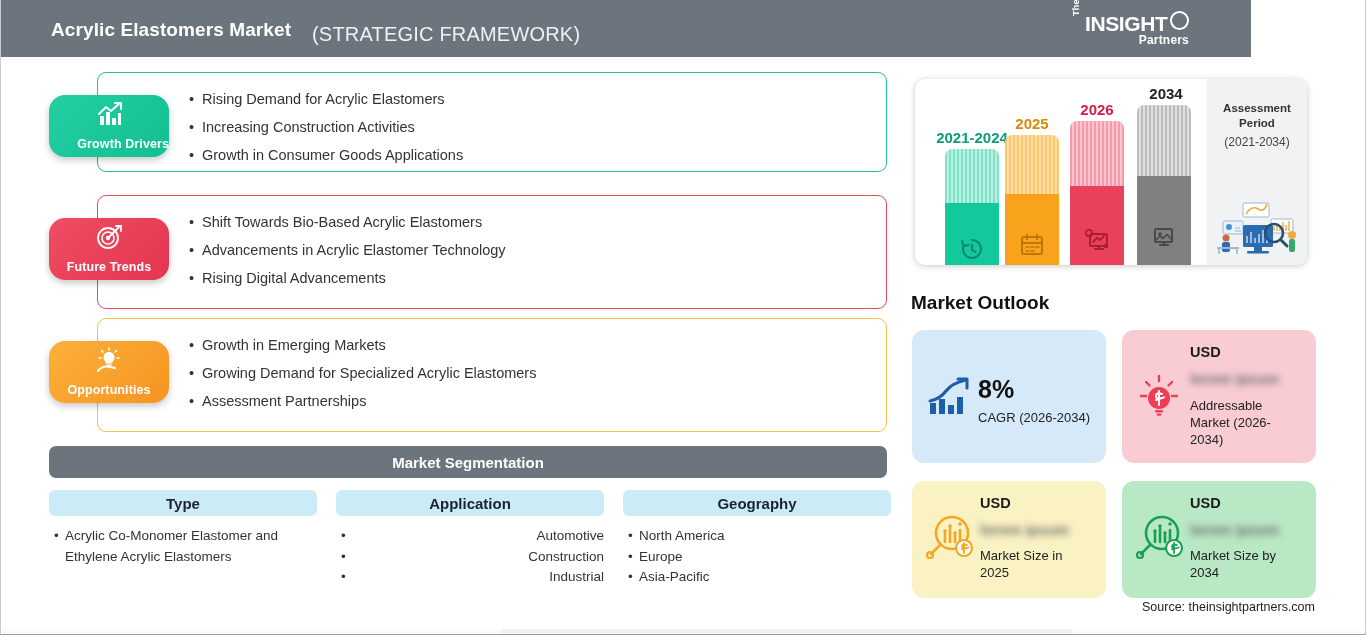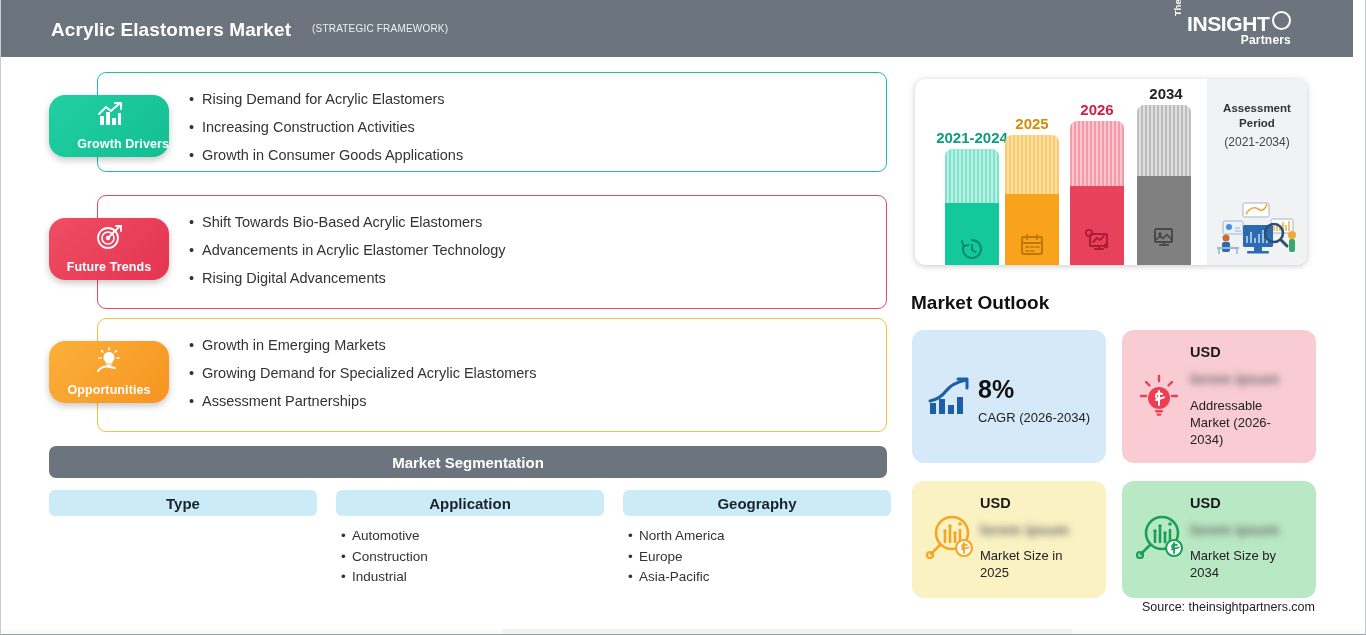"Acrylic Elastomers Market" .header { width: 1352px -> 1250px }
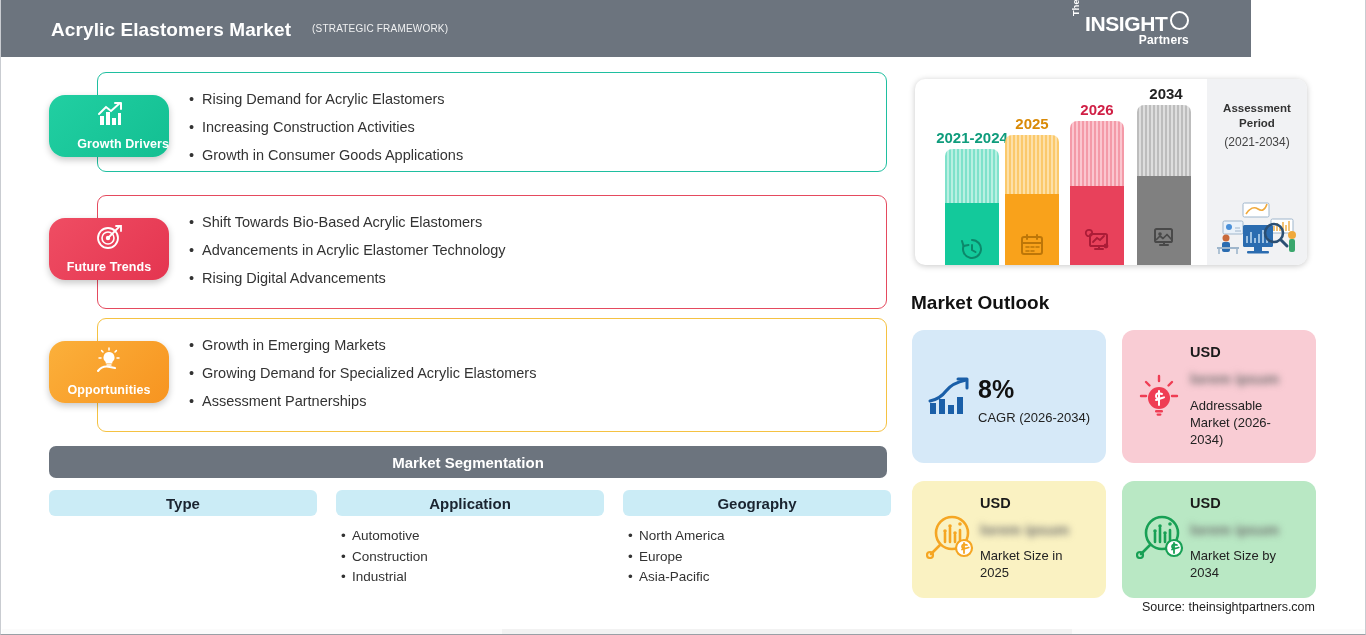"(STRATEGIC FRAMEWORK)" .header-sub { font-size: 10px -> 20px }
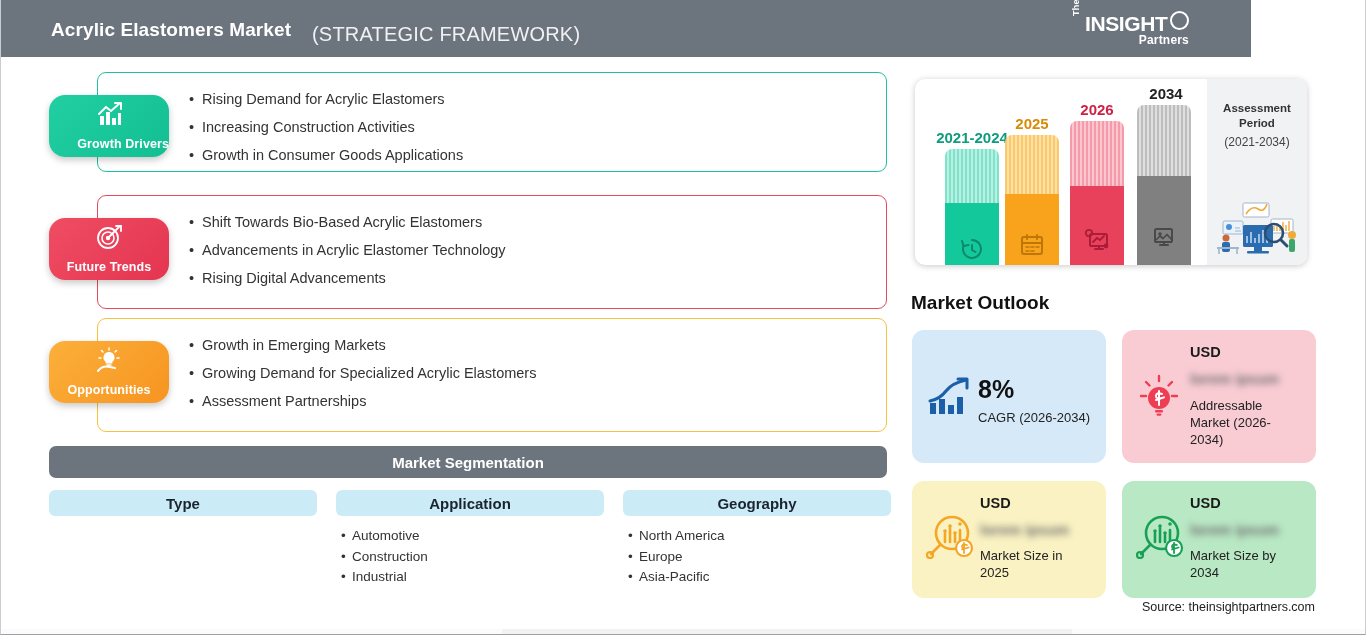"Application" .seg-col.c2 { text-align: none -> right }
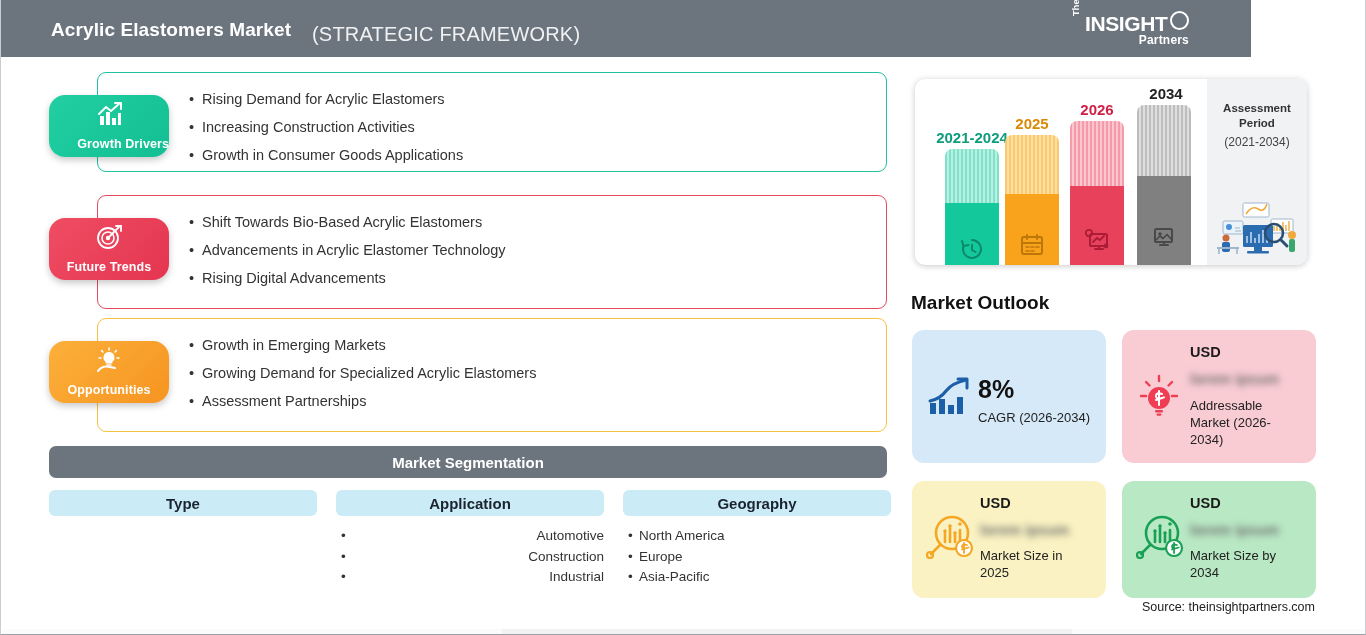"Acrylic Co-Monomer Elastomer and" ul { html: none -> <ul> <li>Acrylic Co-Monomer Elastomer and Ethylene Acrylic Elastomers</li> </ul> }
